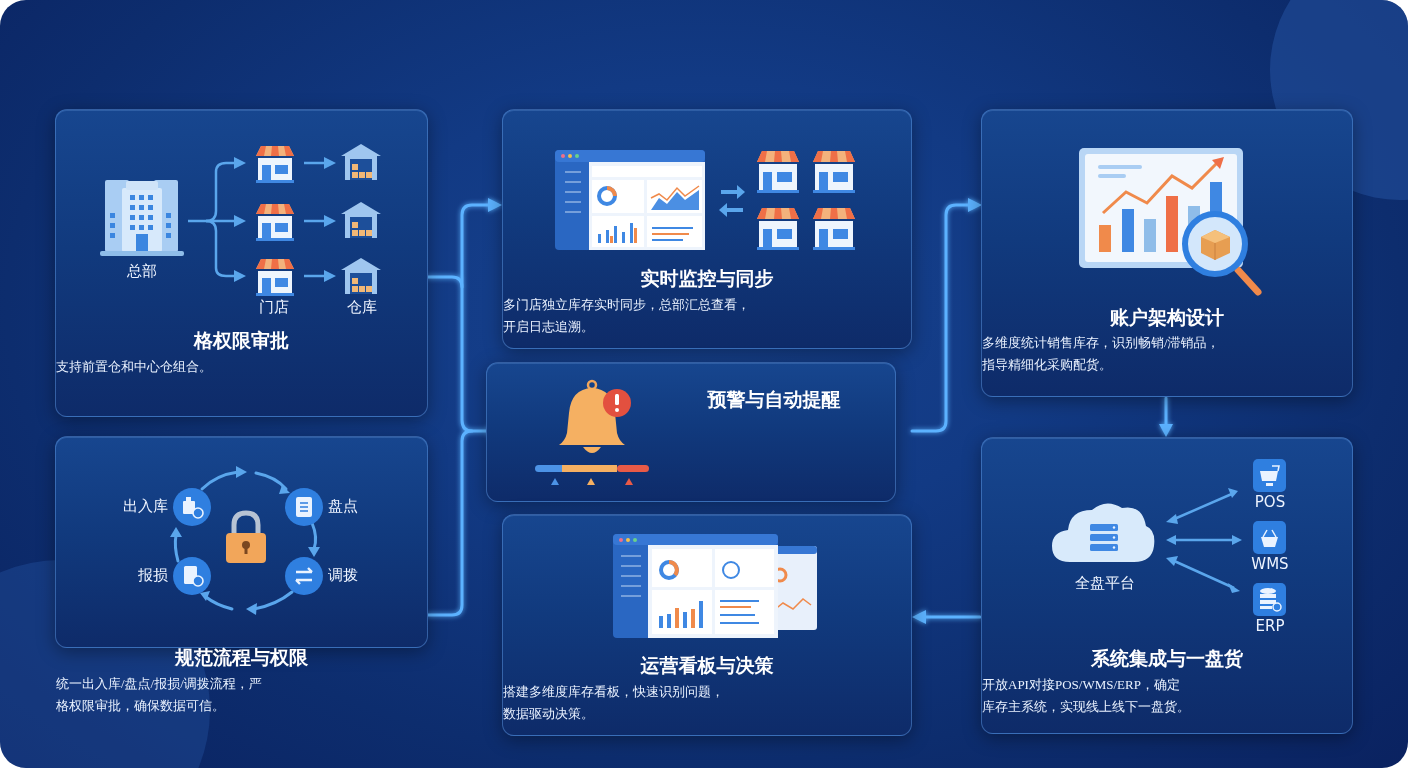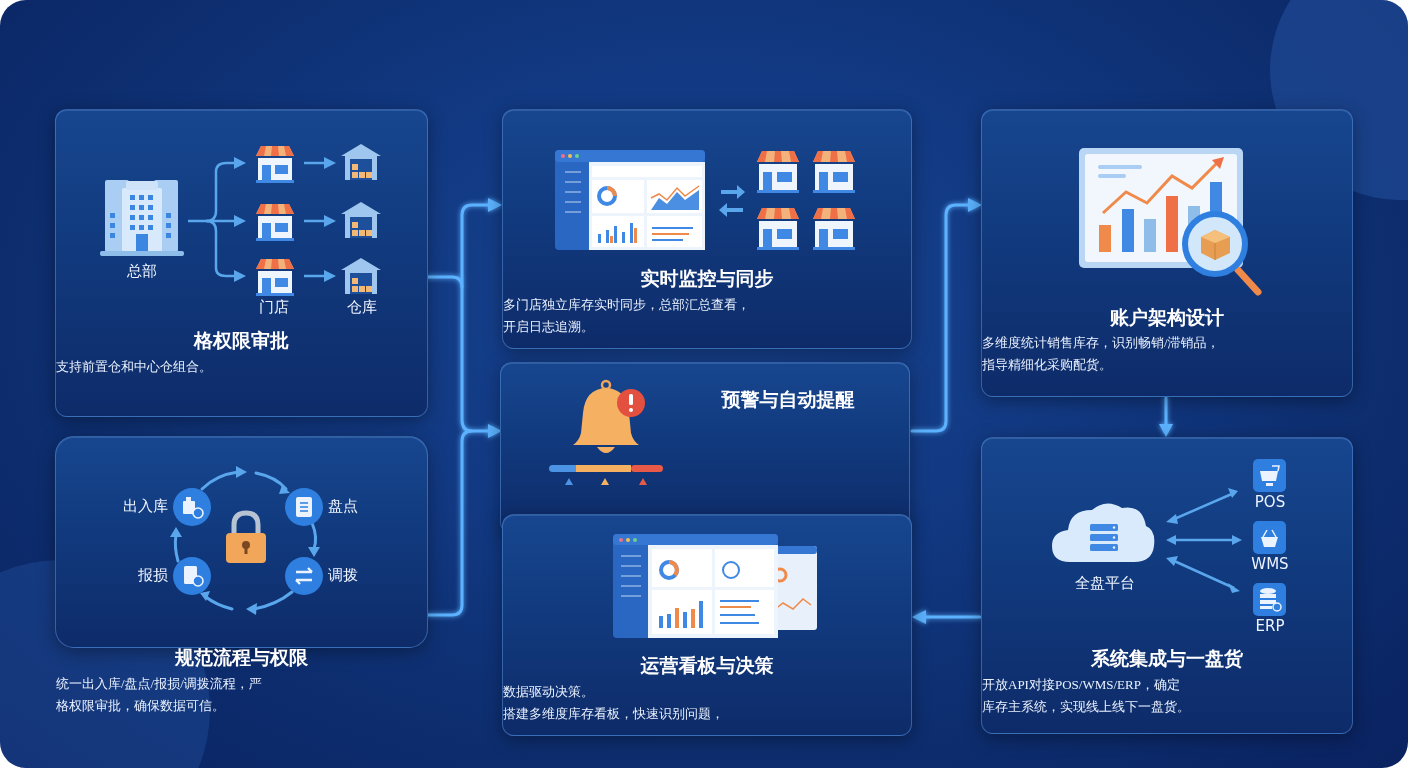"预警与自动提醒" div.card { height: 172px -> 140px; left: 500px -> 486px }
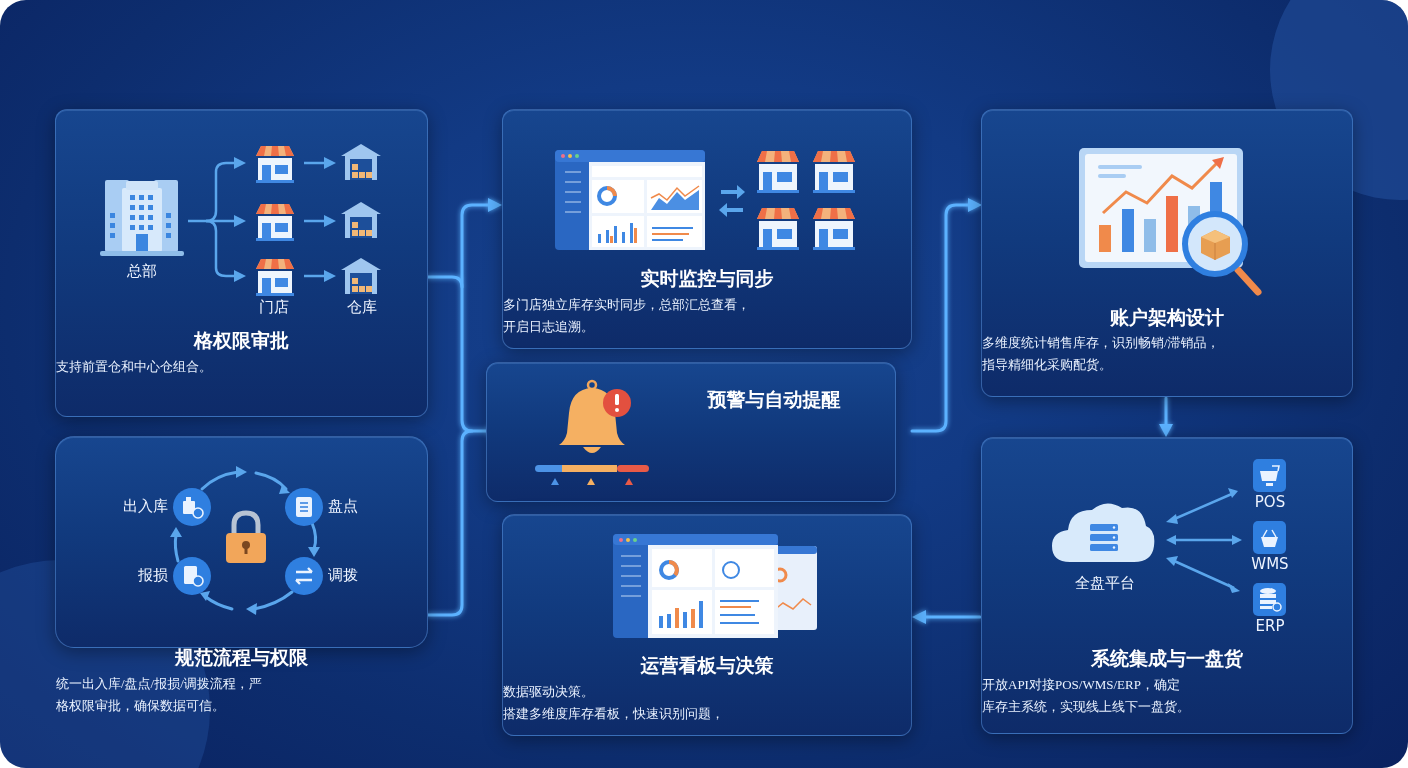"出入库" div.card { border-radius: 19px -> none }
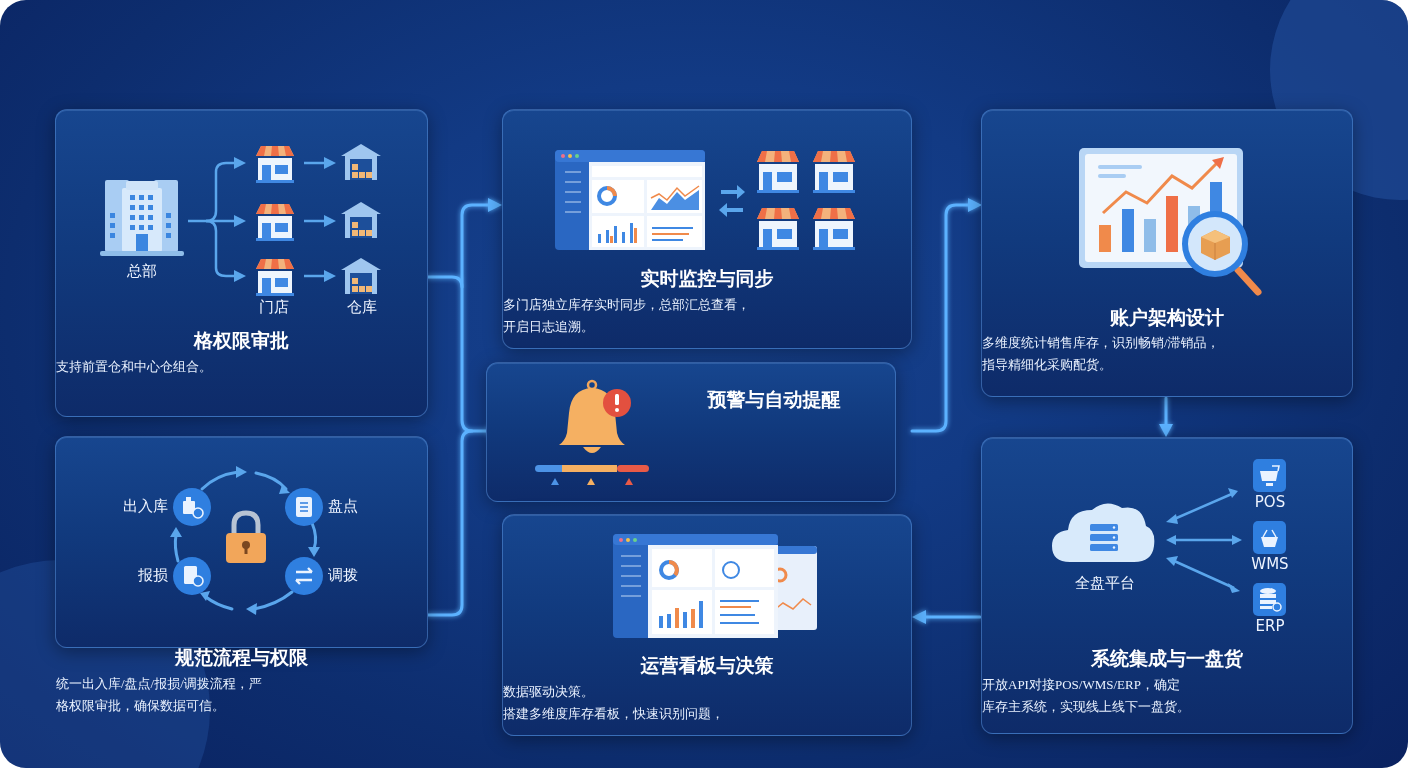"数据驱动决策。" span { order: before "搭建多维度库存看板，快速识别问题，" -> after "搭建多维度库存看板，快速识别问题，" }
